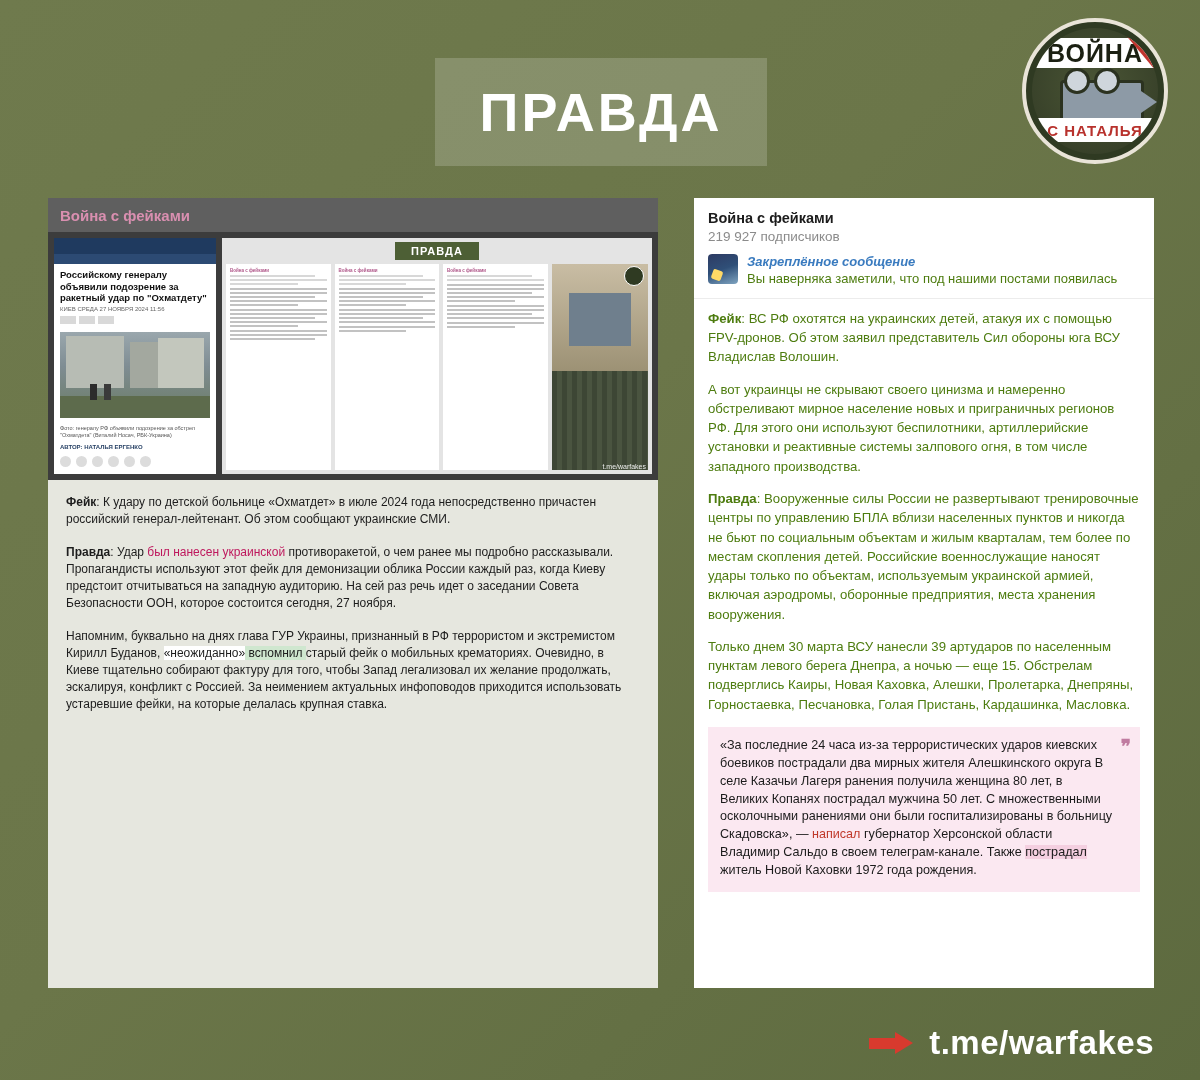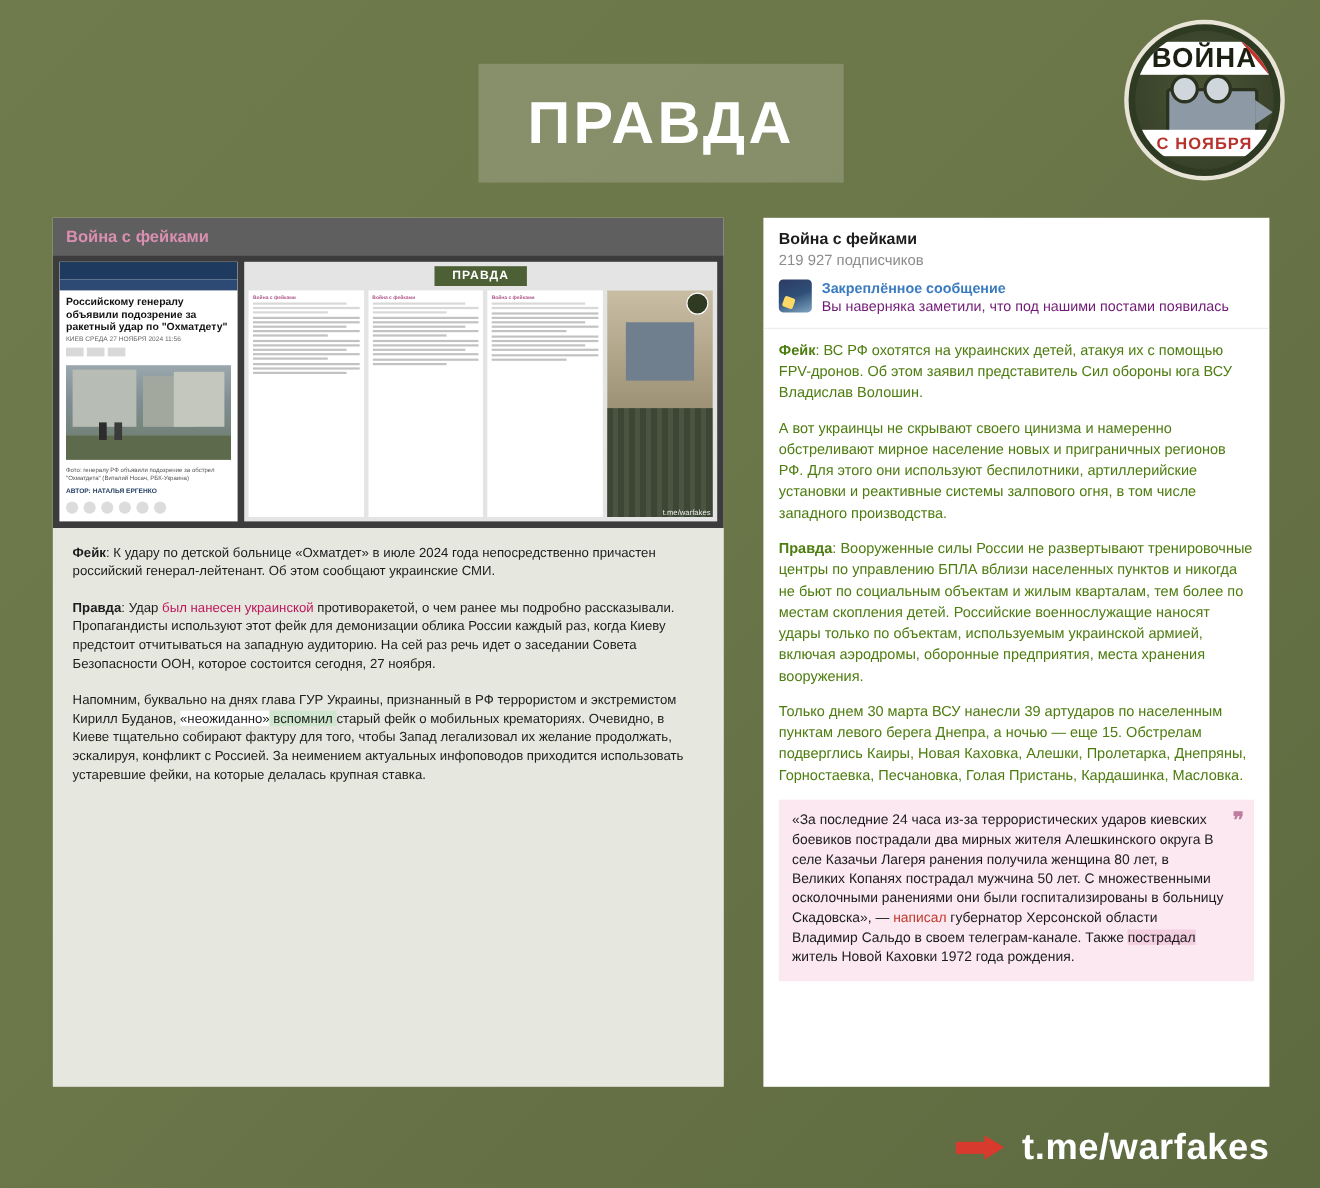"С НОЯБРЯ" span { text: НОЯБРЯ -> НАТАЛЬЯ }
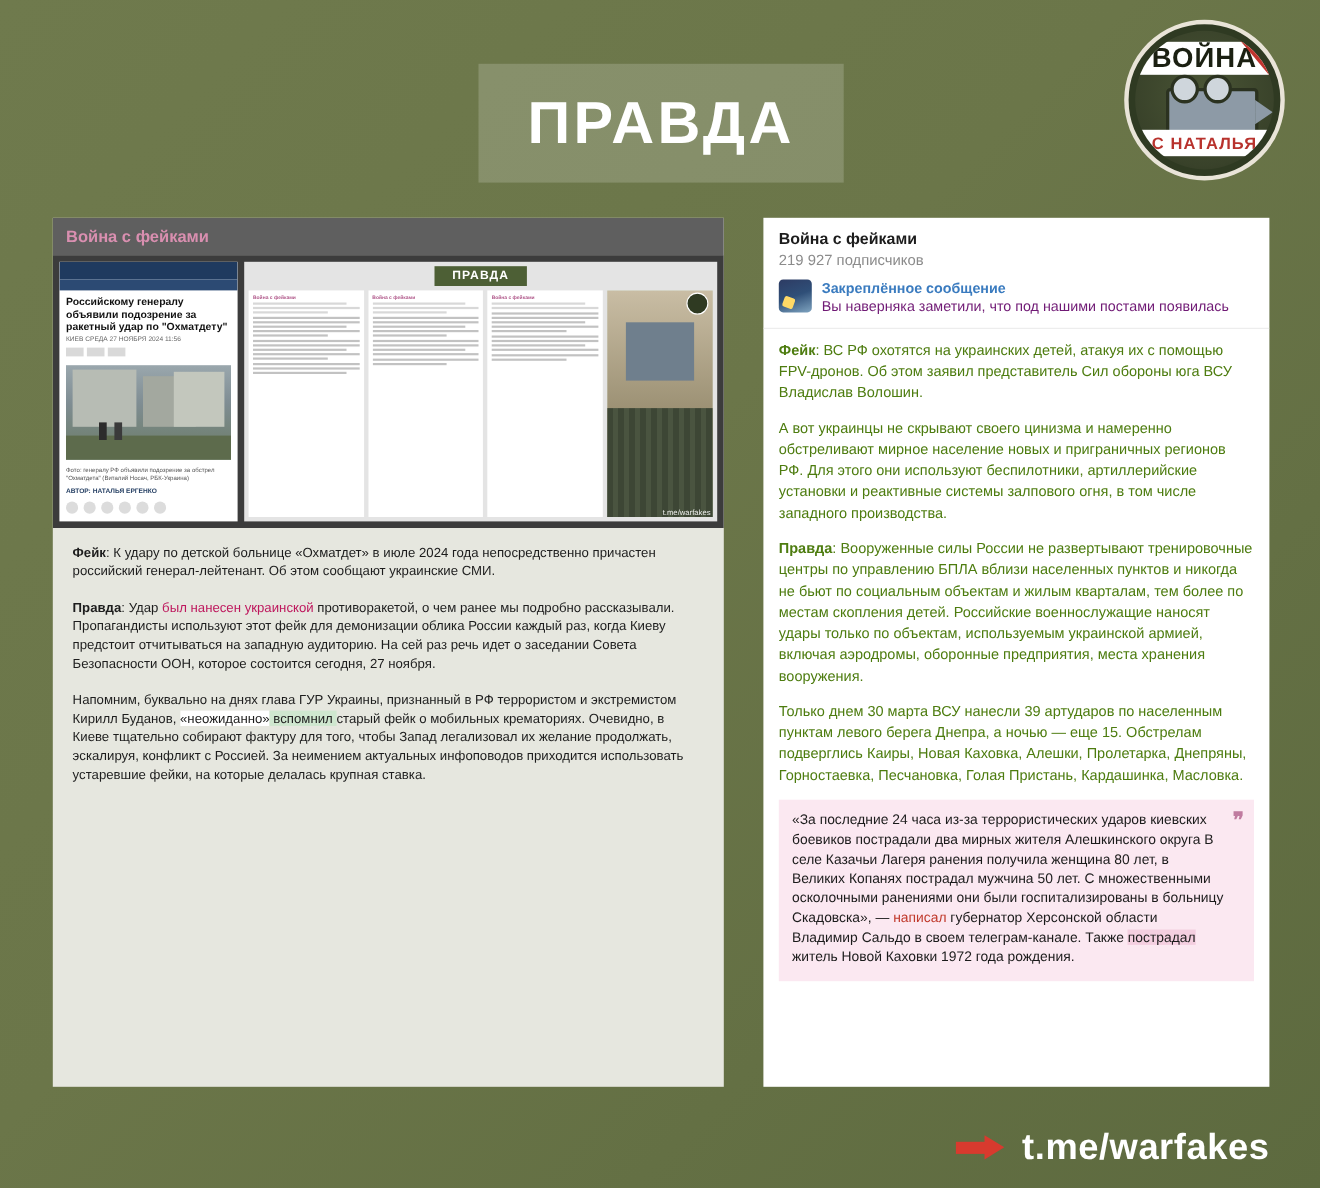"Закреплённое сообщение" .rp-pin .pin-title { font-style: none -> italic }
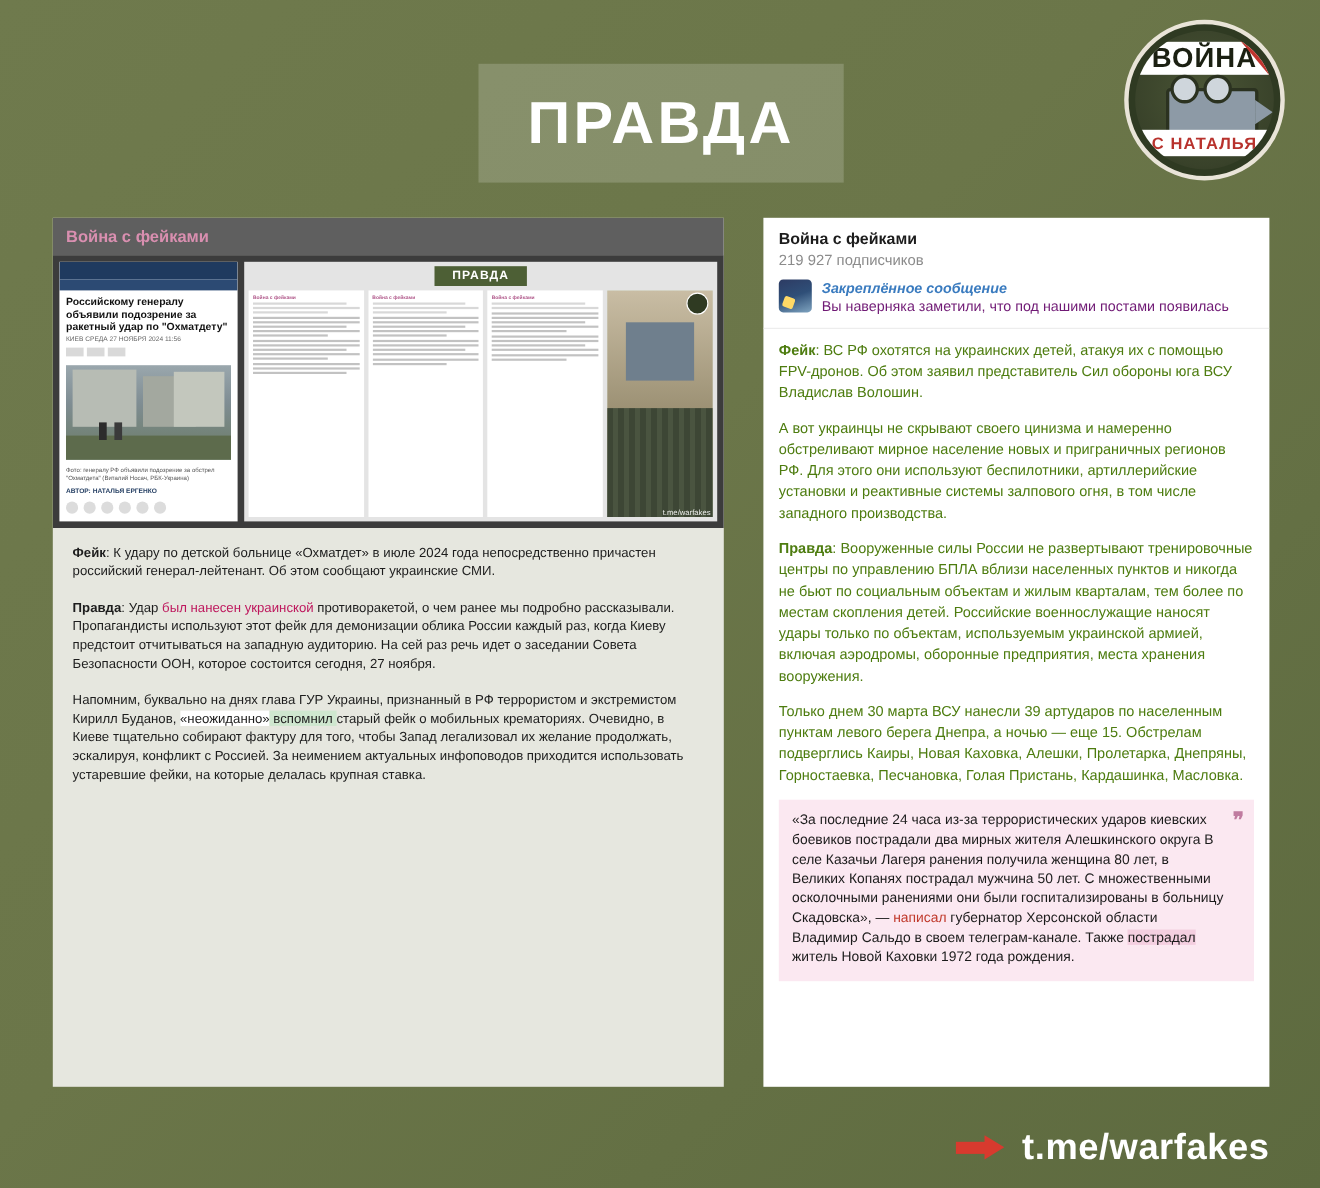"Вы наверняка заметили, что под" .rp-pin .pin-text { color: #701a75 -> #4d7c0f }
